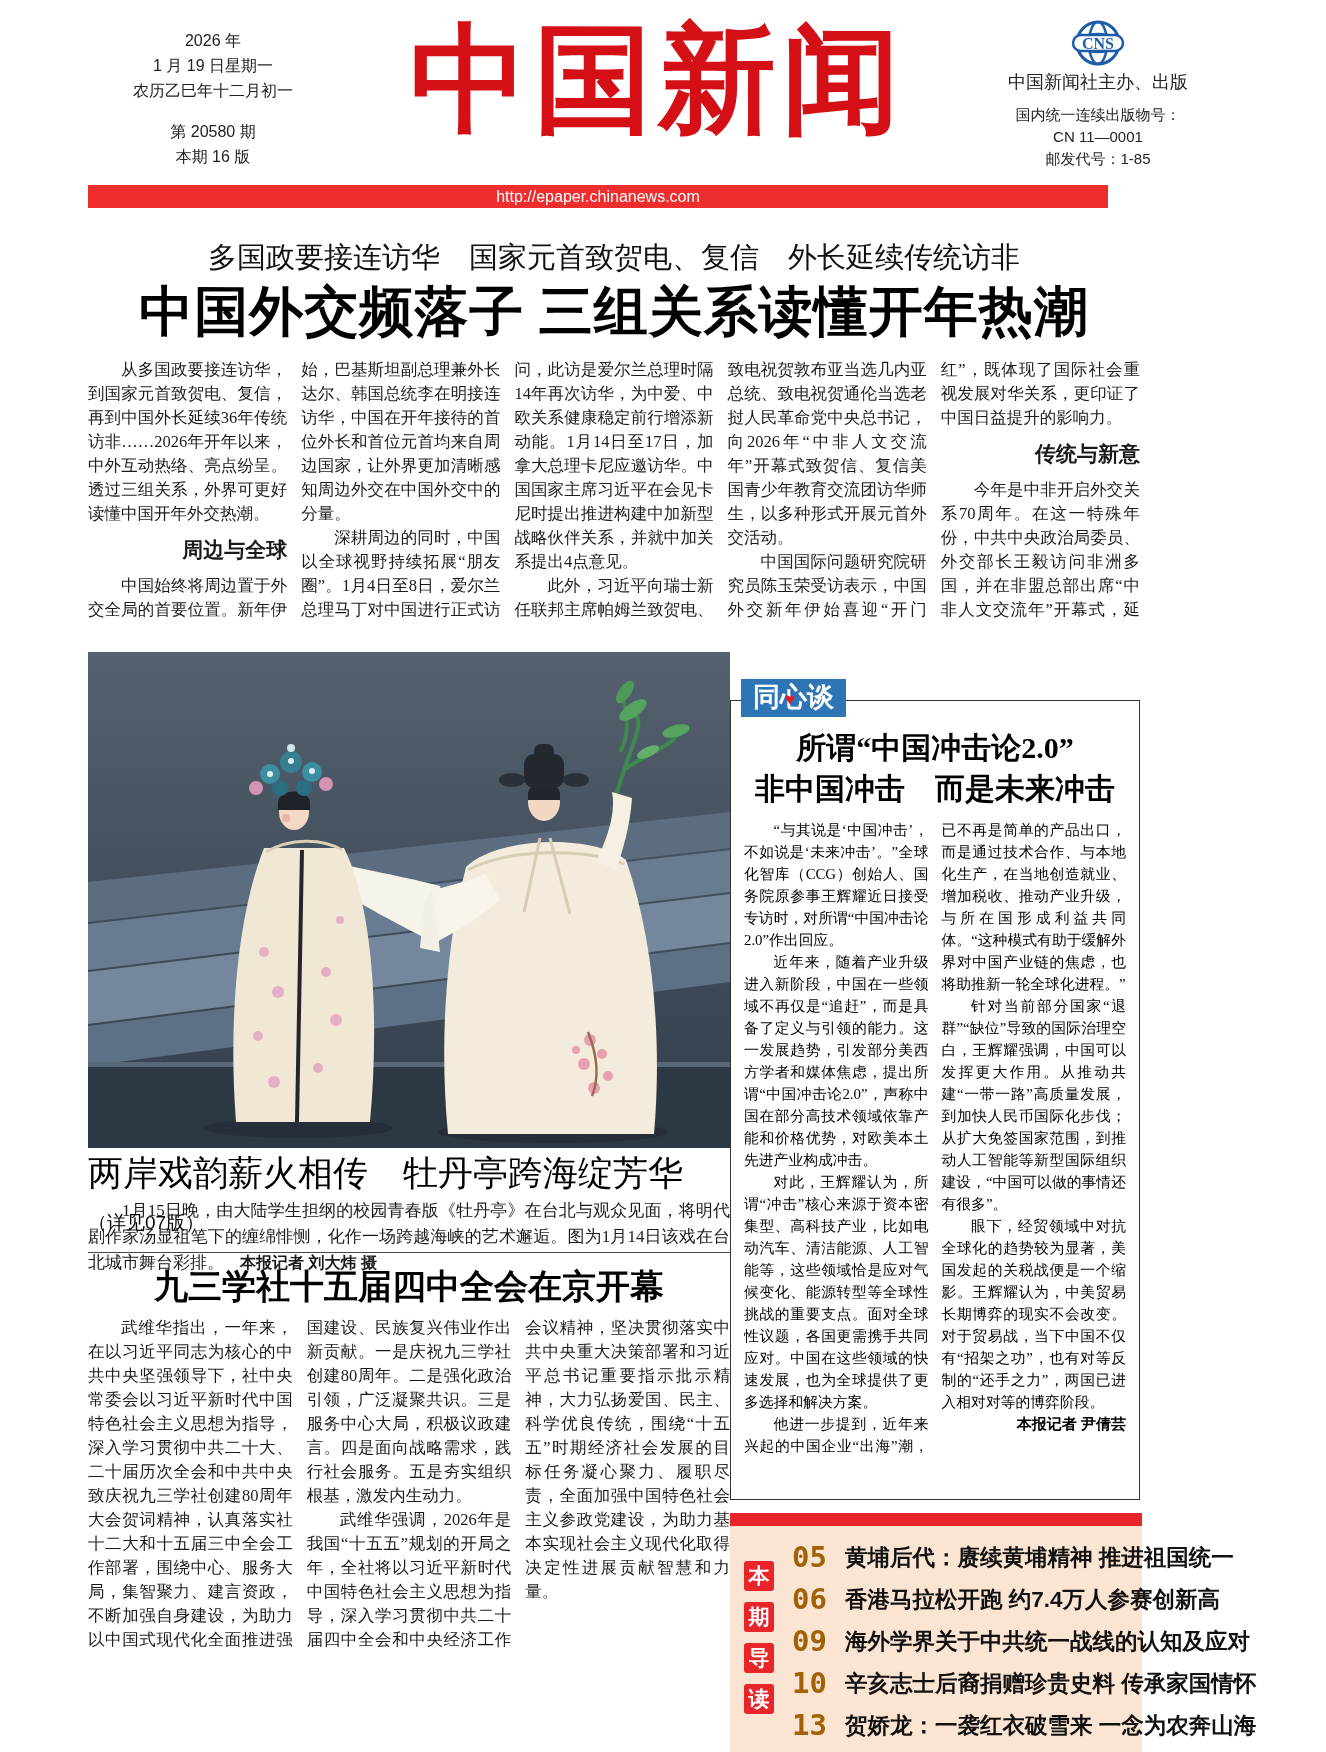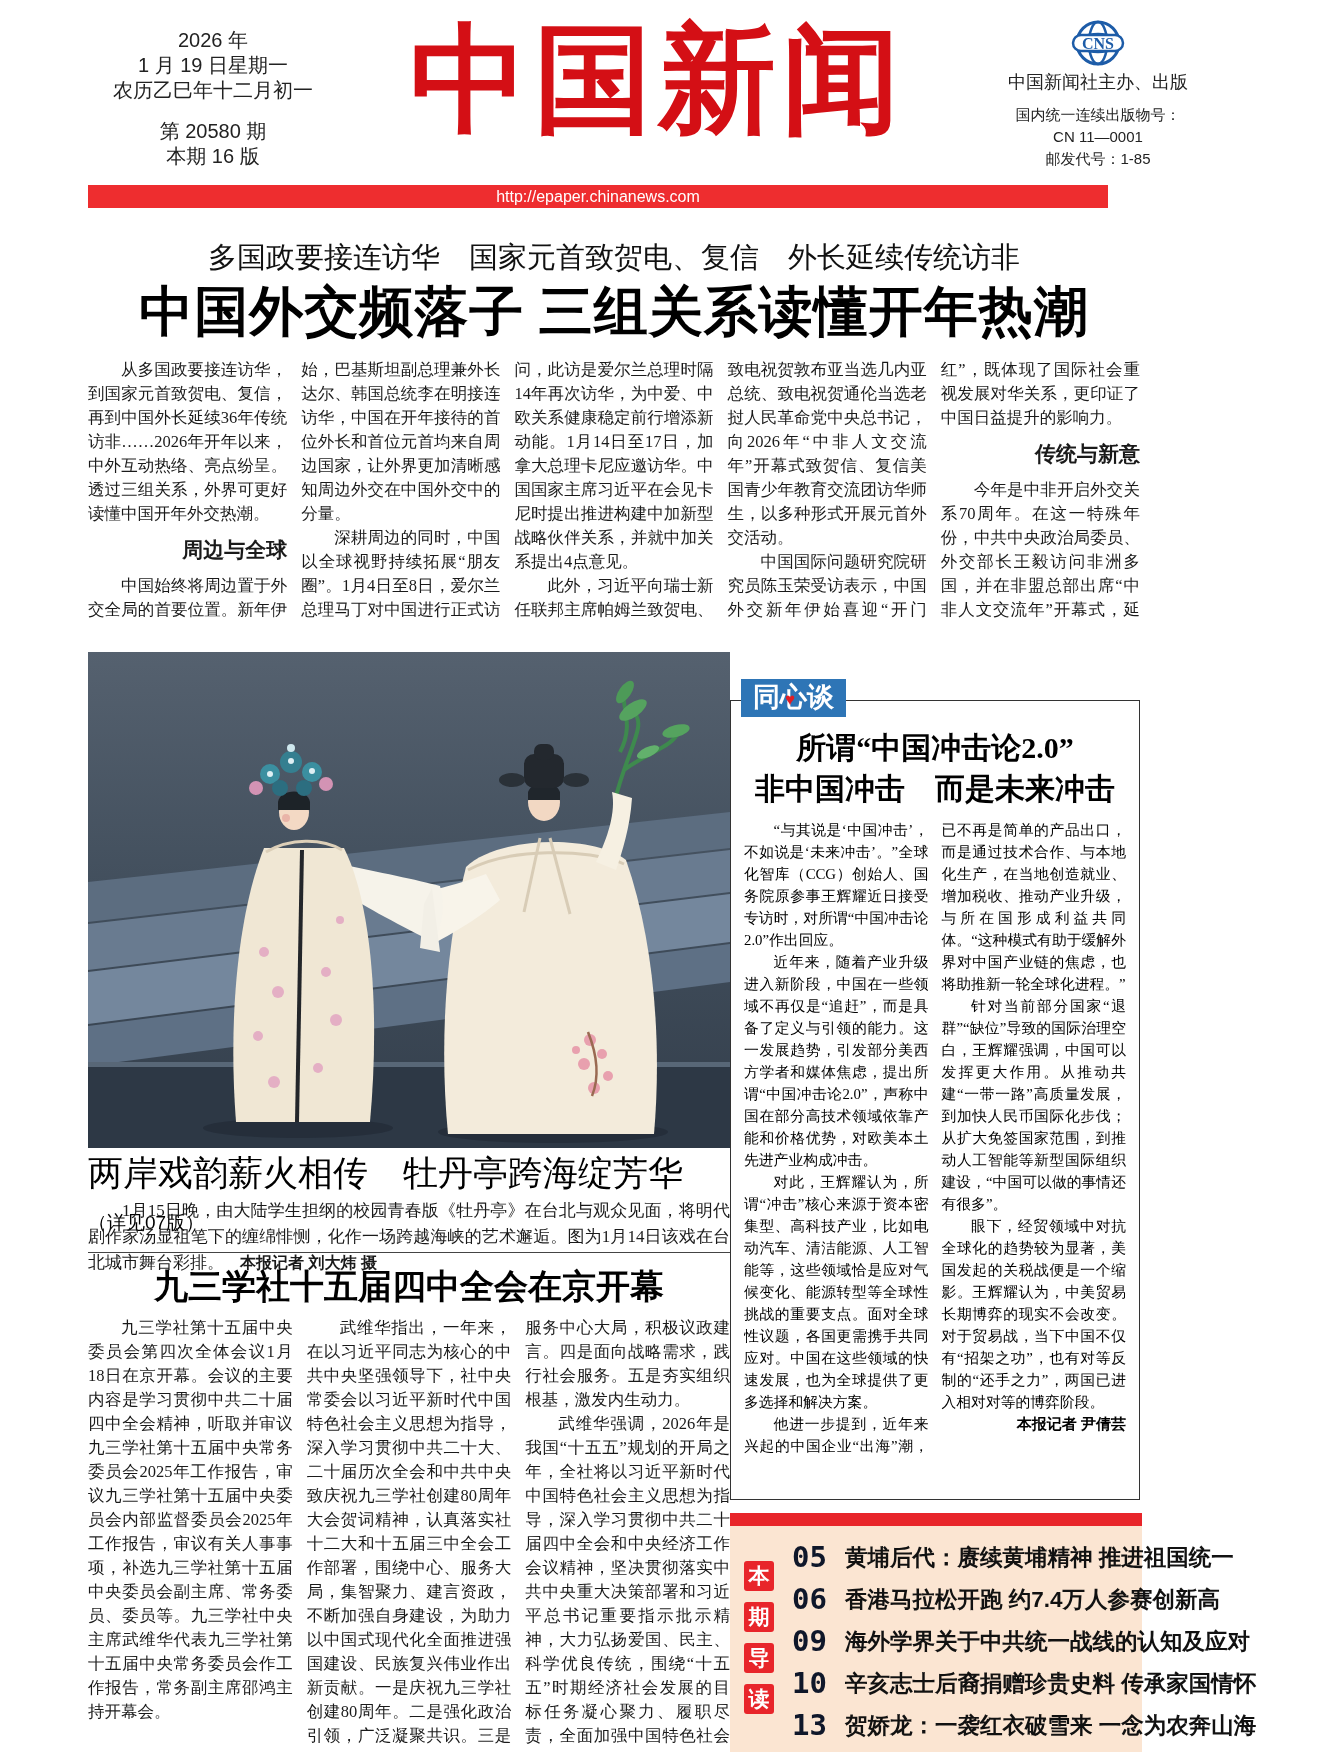"2026 年" .hdr-left { font-size: 20px -> 16px }
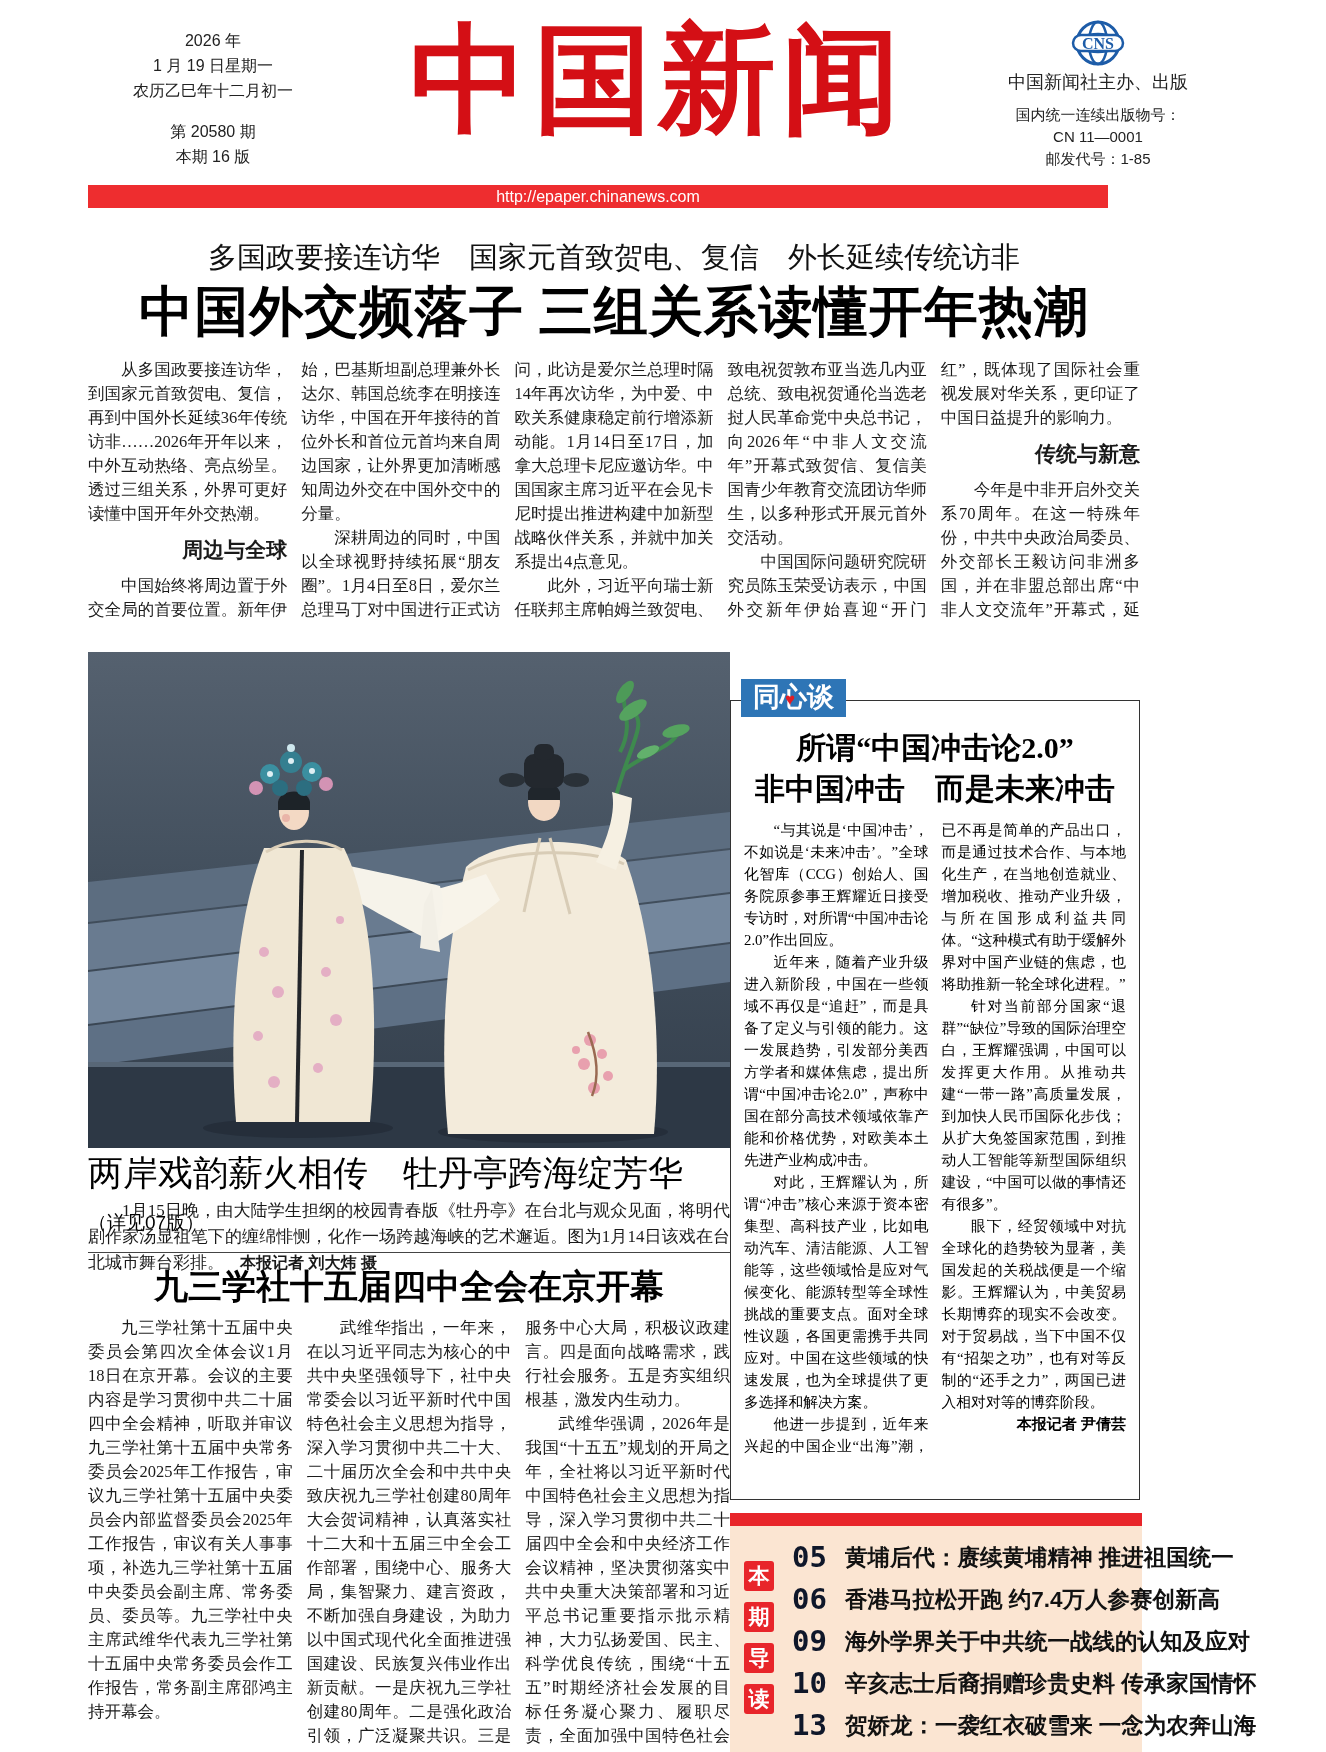"九三学社第十五届中央委员会第四次全体会议1月18日在京开幕。会议的主要内容是学习" p { html: <p>九三学社第十五届中央委员会第四次全体会议1月18日在京开幕。会议的主要内容是学习贯彻中共二十届四中全会精神，听取并审议九三学社第十五届中央常务委员会2025年工作报告，审议九三学社第十五届中央委员会内部监督委员会2025年工作报告，审议有关人事事项，补选九三学社第十五届中央委员会副主席、常务委员、委员等。九三学社中央主席武维华代表九三学社第十五届中央常务委员会作工作报告，常务副主席邵鸿主持开幕会。</p> -> none }
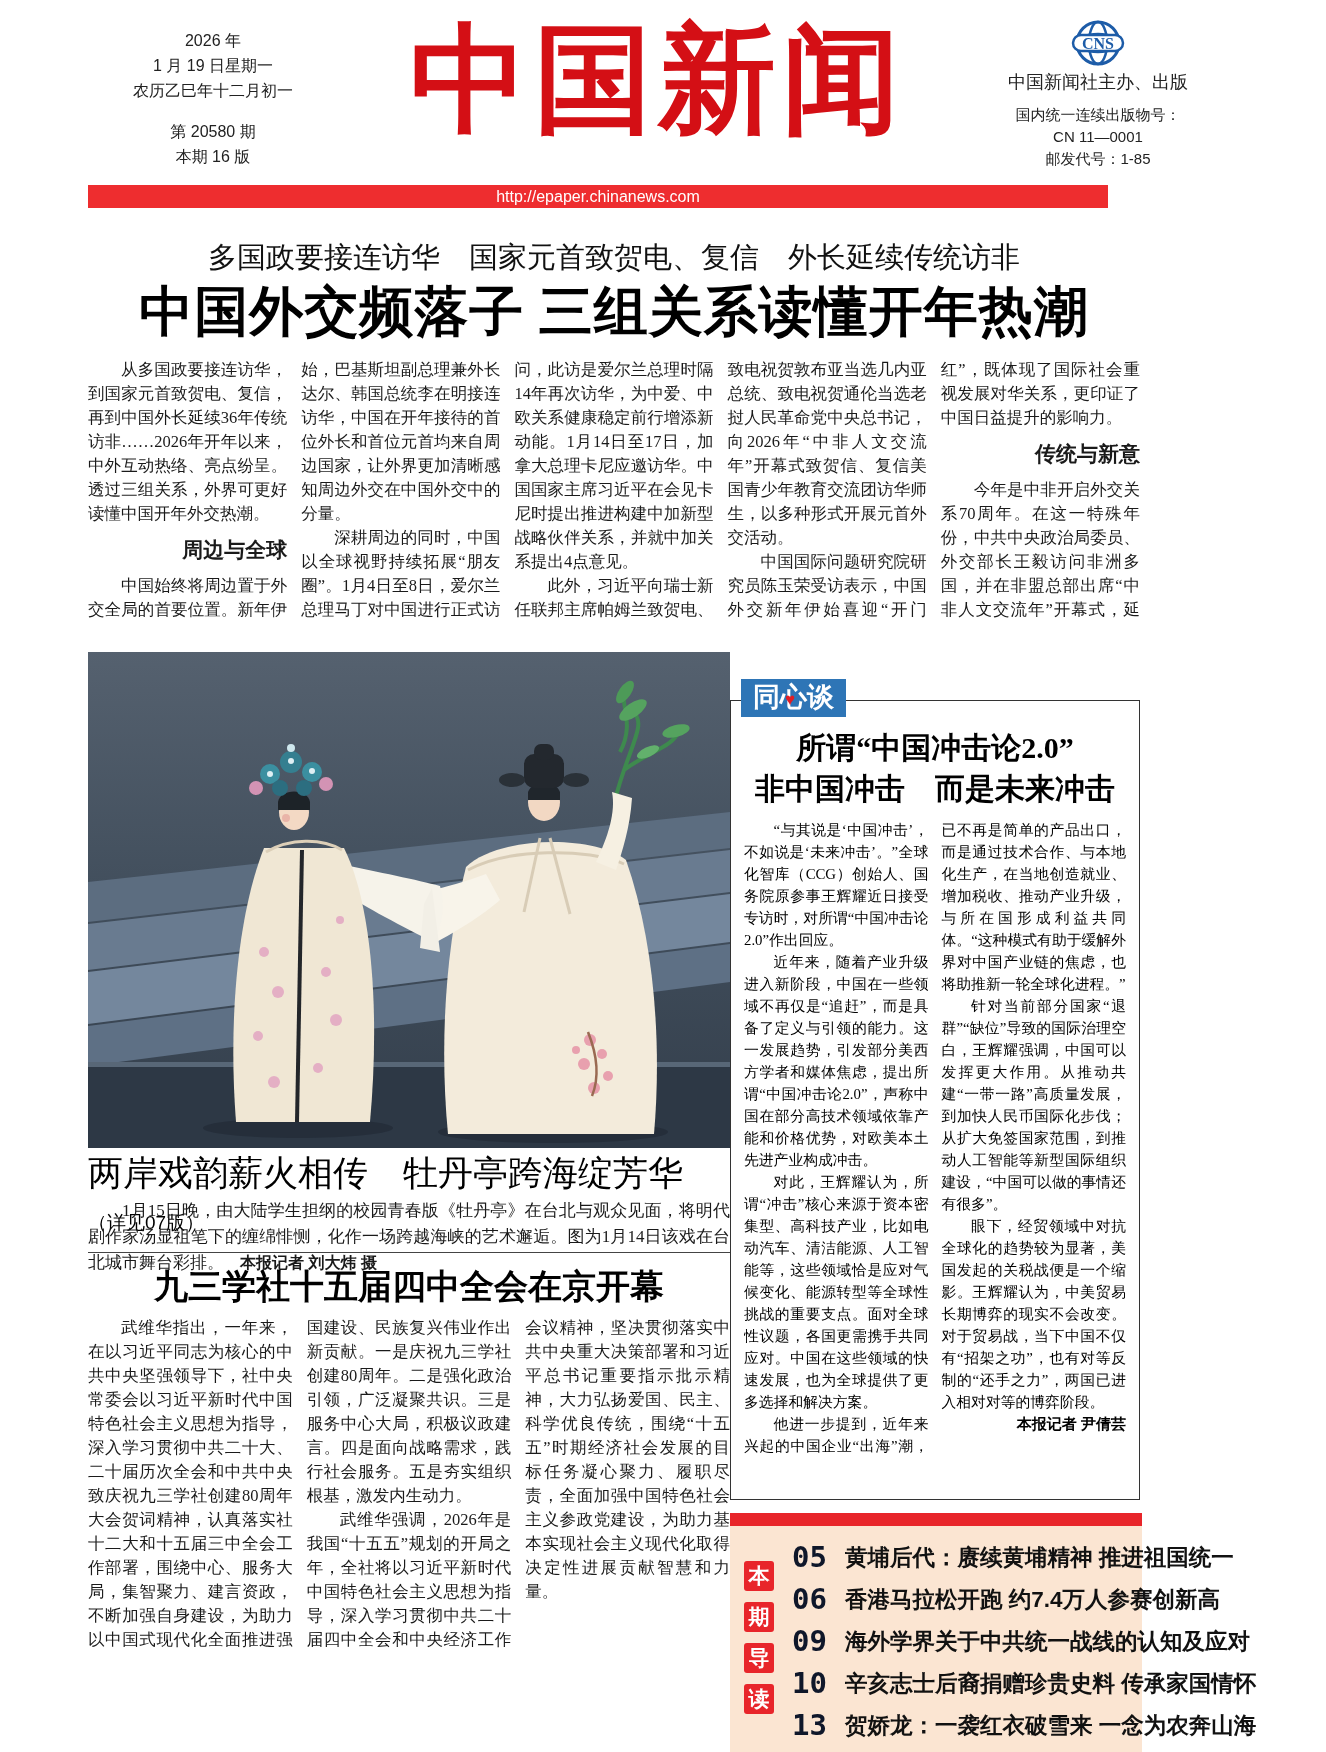"05" .digest-num { color: #0f172a -> #a16207 }
